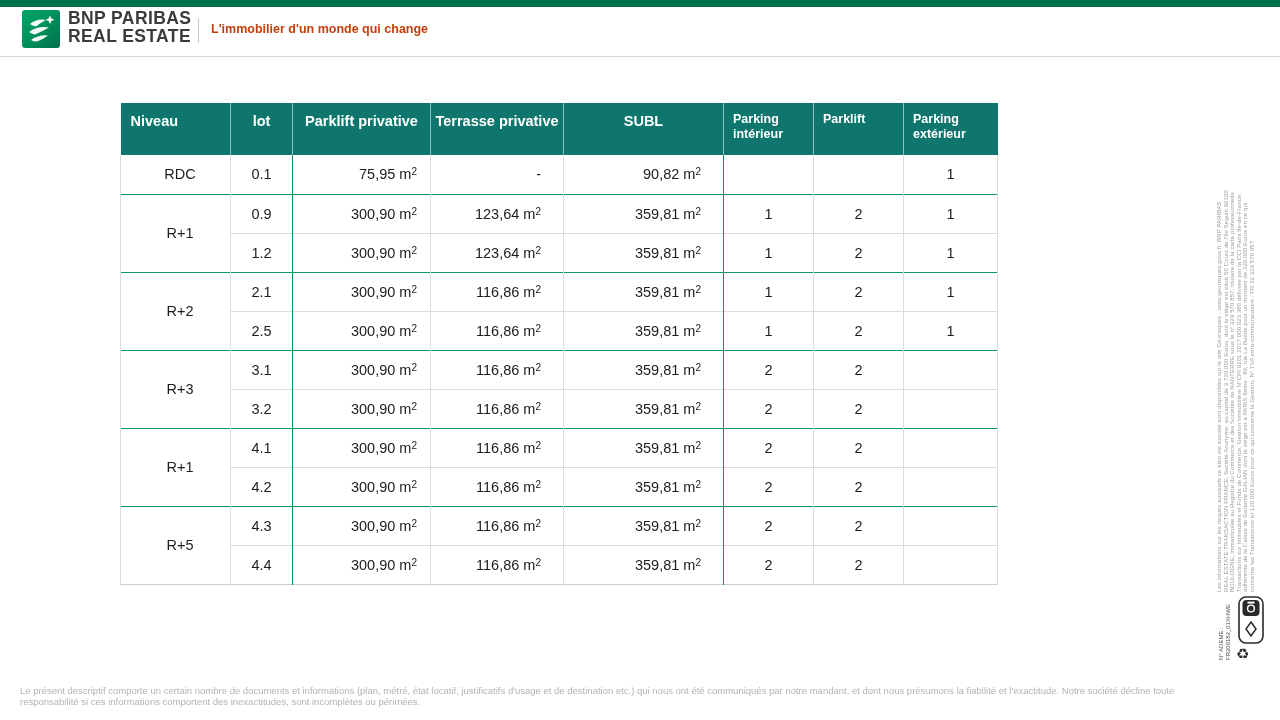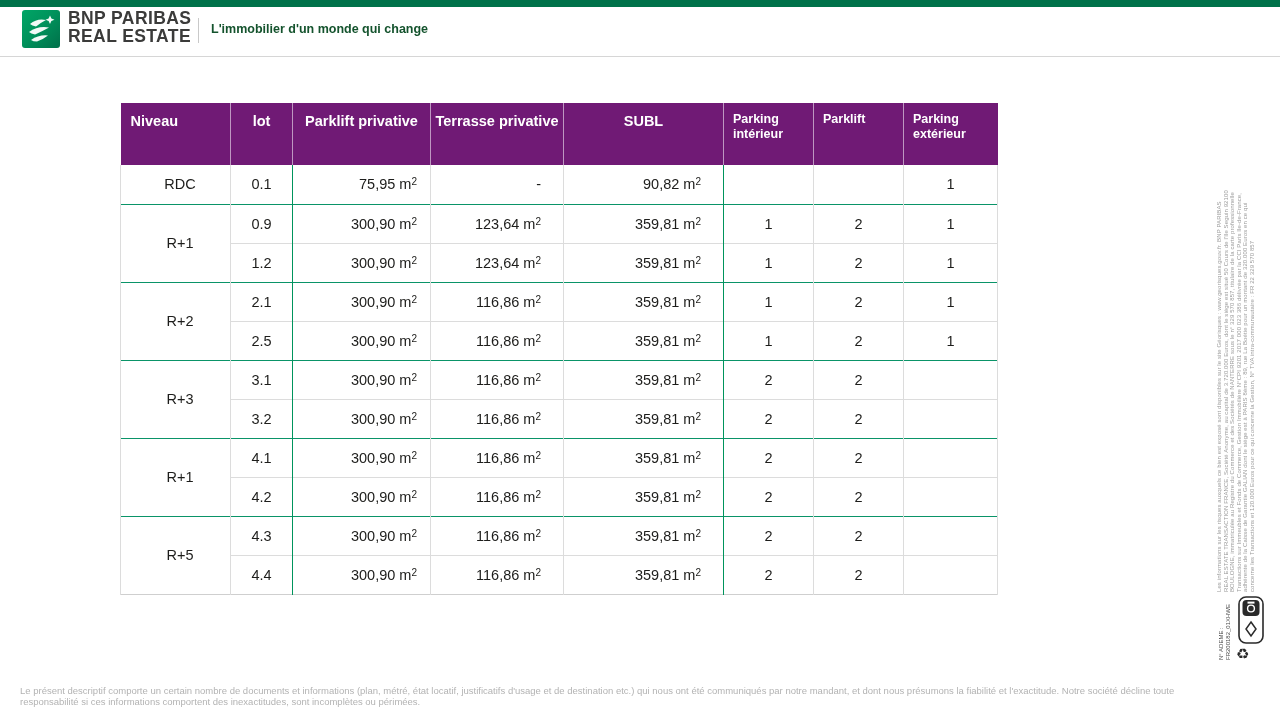"L'immobilier d'un monde qui change" .tagline { color: #14532d -> #c2410c }
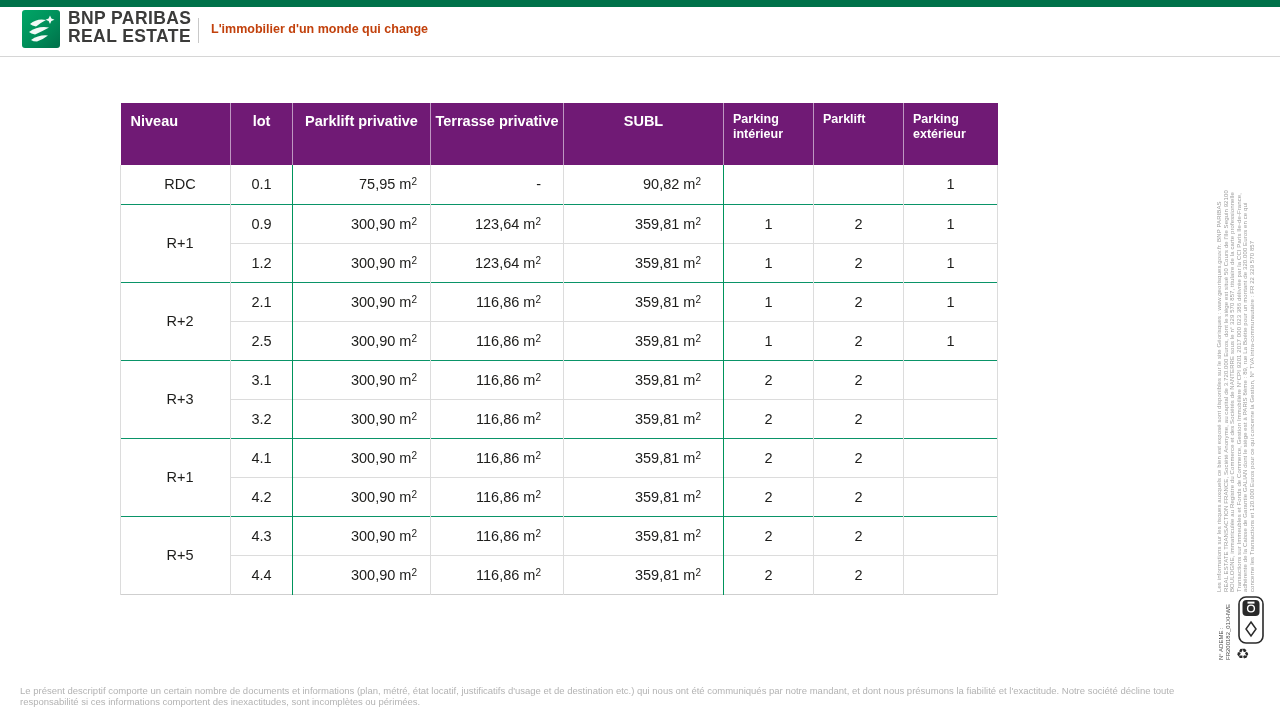"Niveau" thead th { background: #701a75 -> #0f766e; height: 62px -> 52px }
